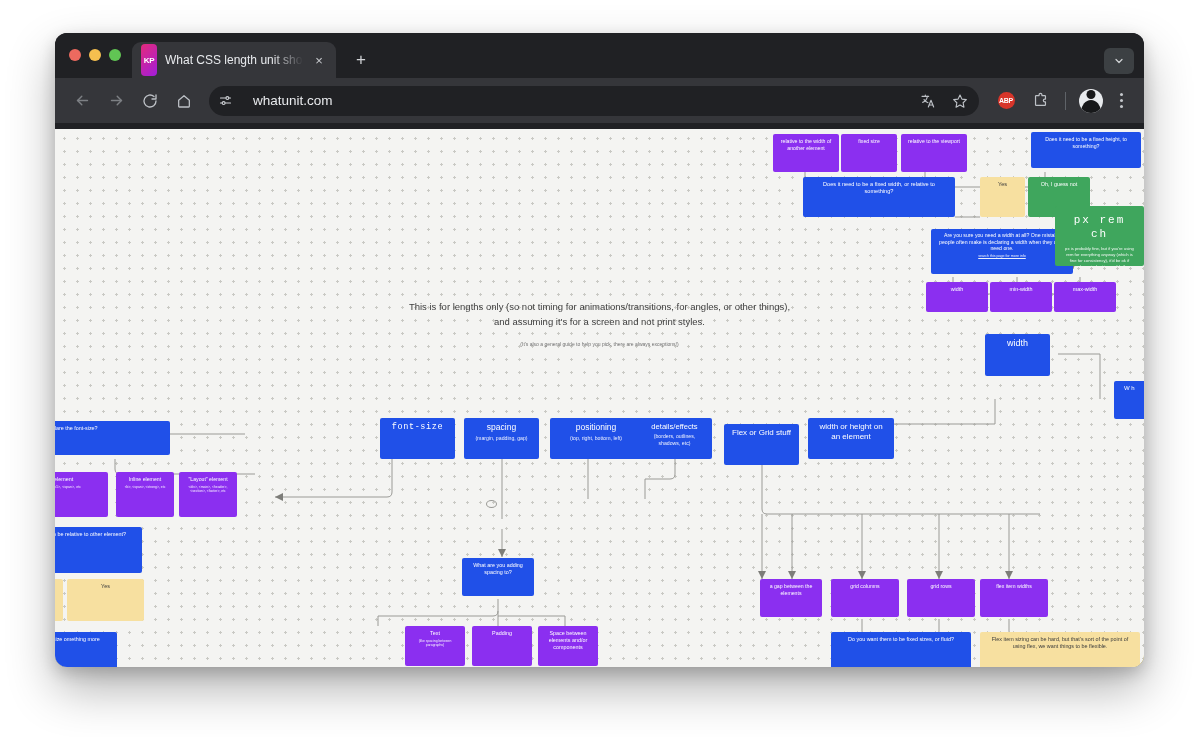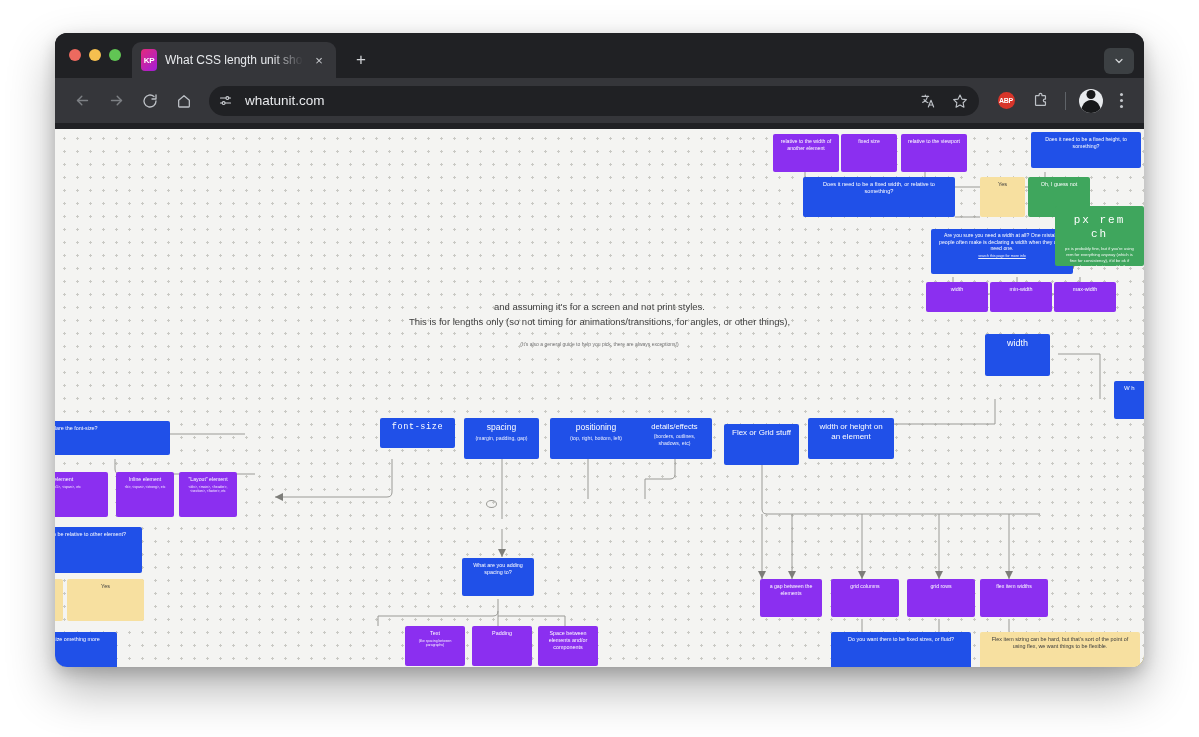"KP" .favicon { height: 22px -> 32px }
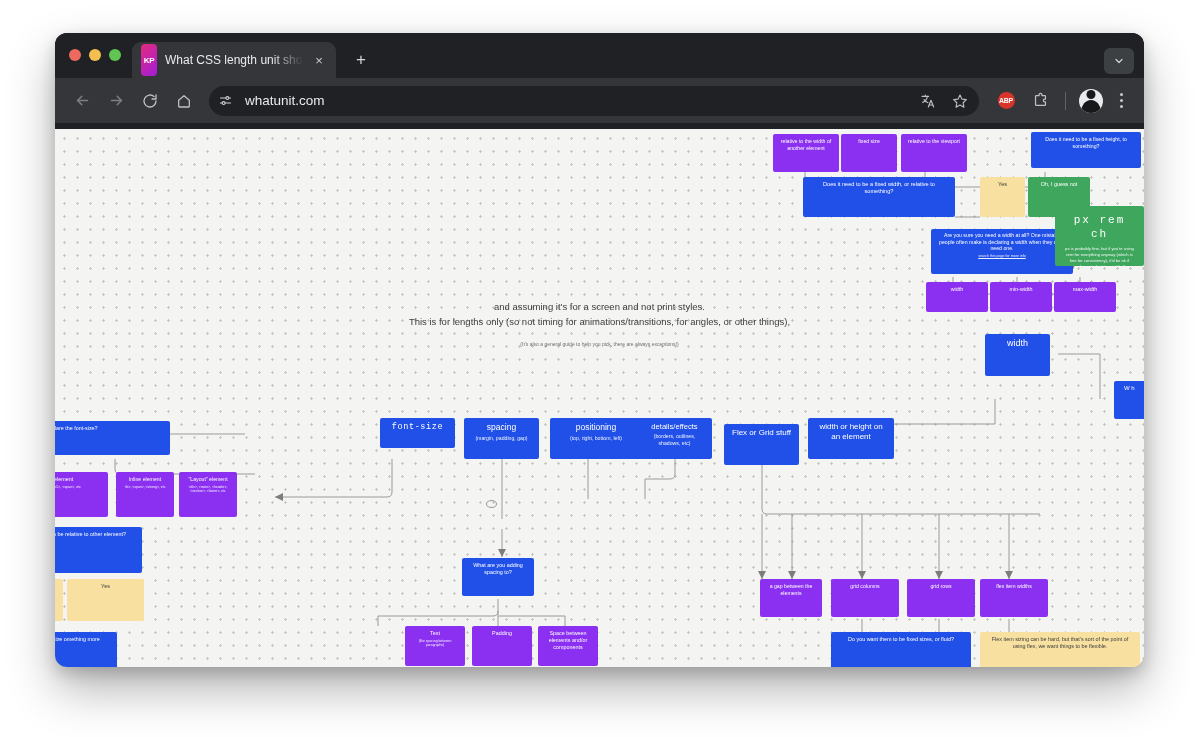"whatunit.com" .omnibox { gap: 8px -> 16px }
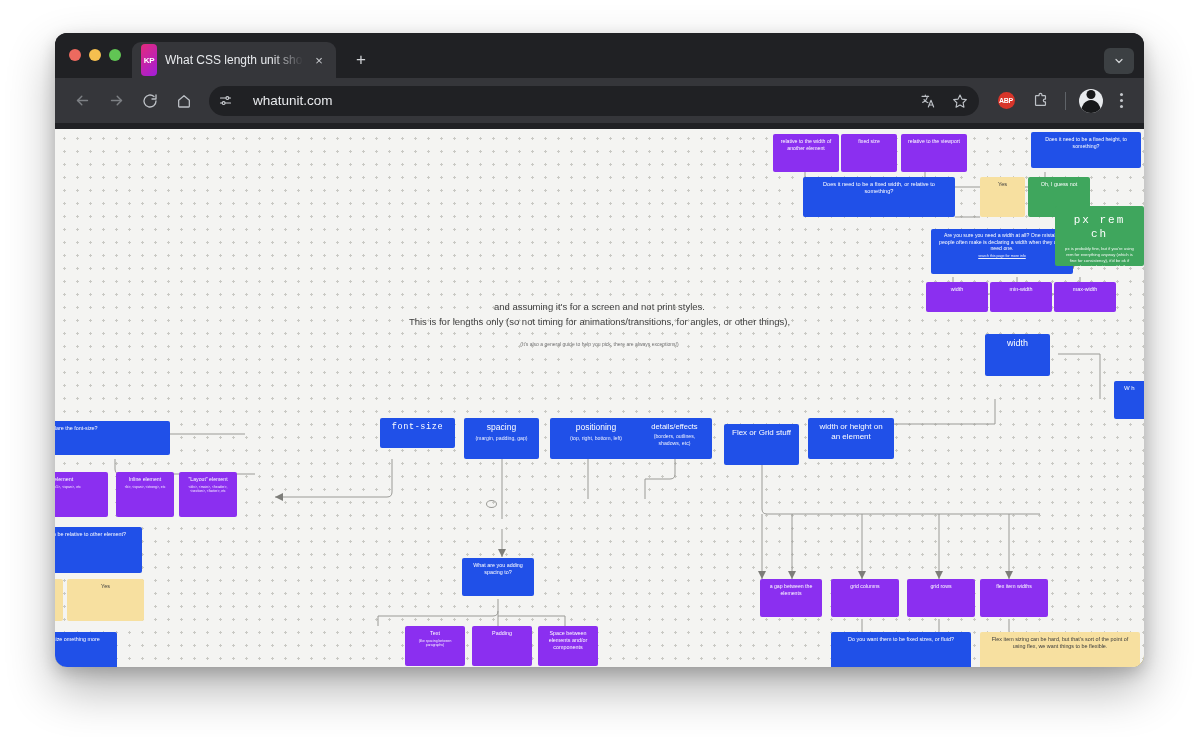"and assuming it's for a" div { order: before "This is for lengths only" -> after "This is for lengths only" }
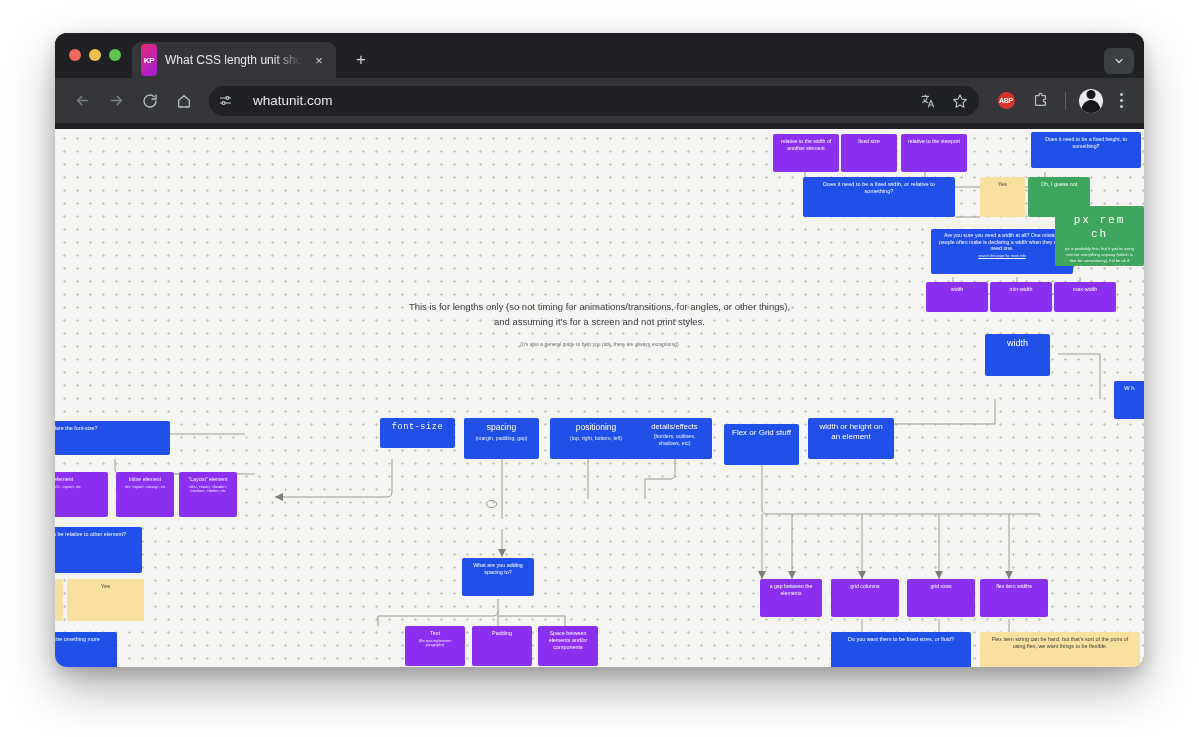"font-size" div.node { height: 30px -> 41px }
